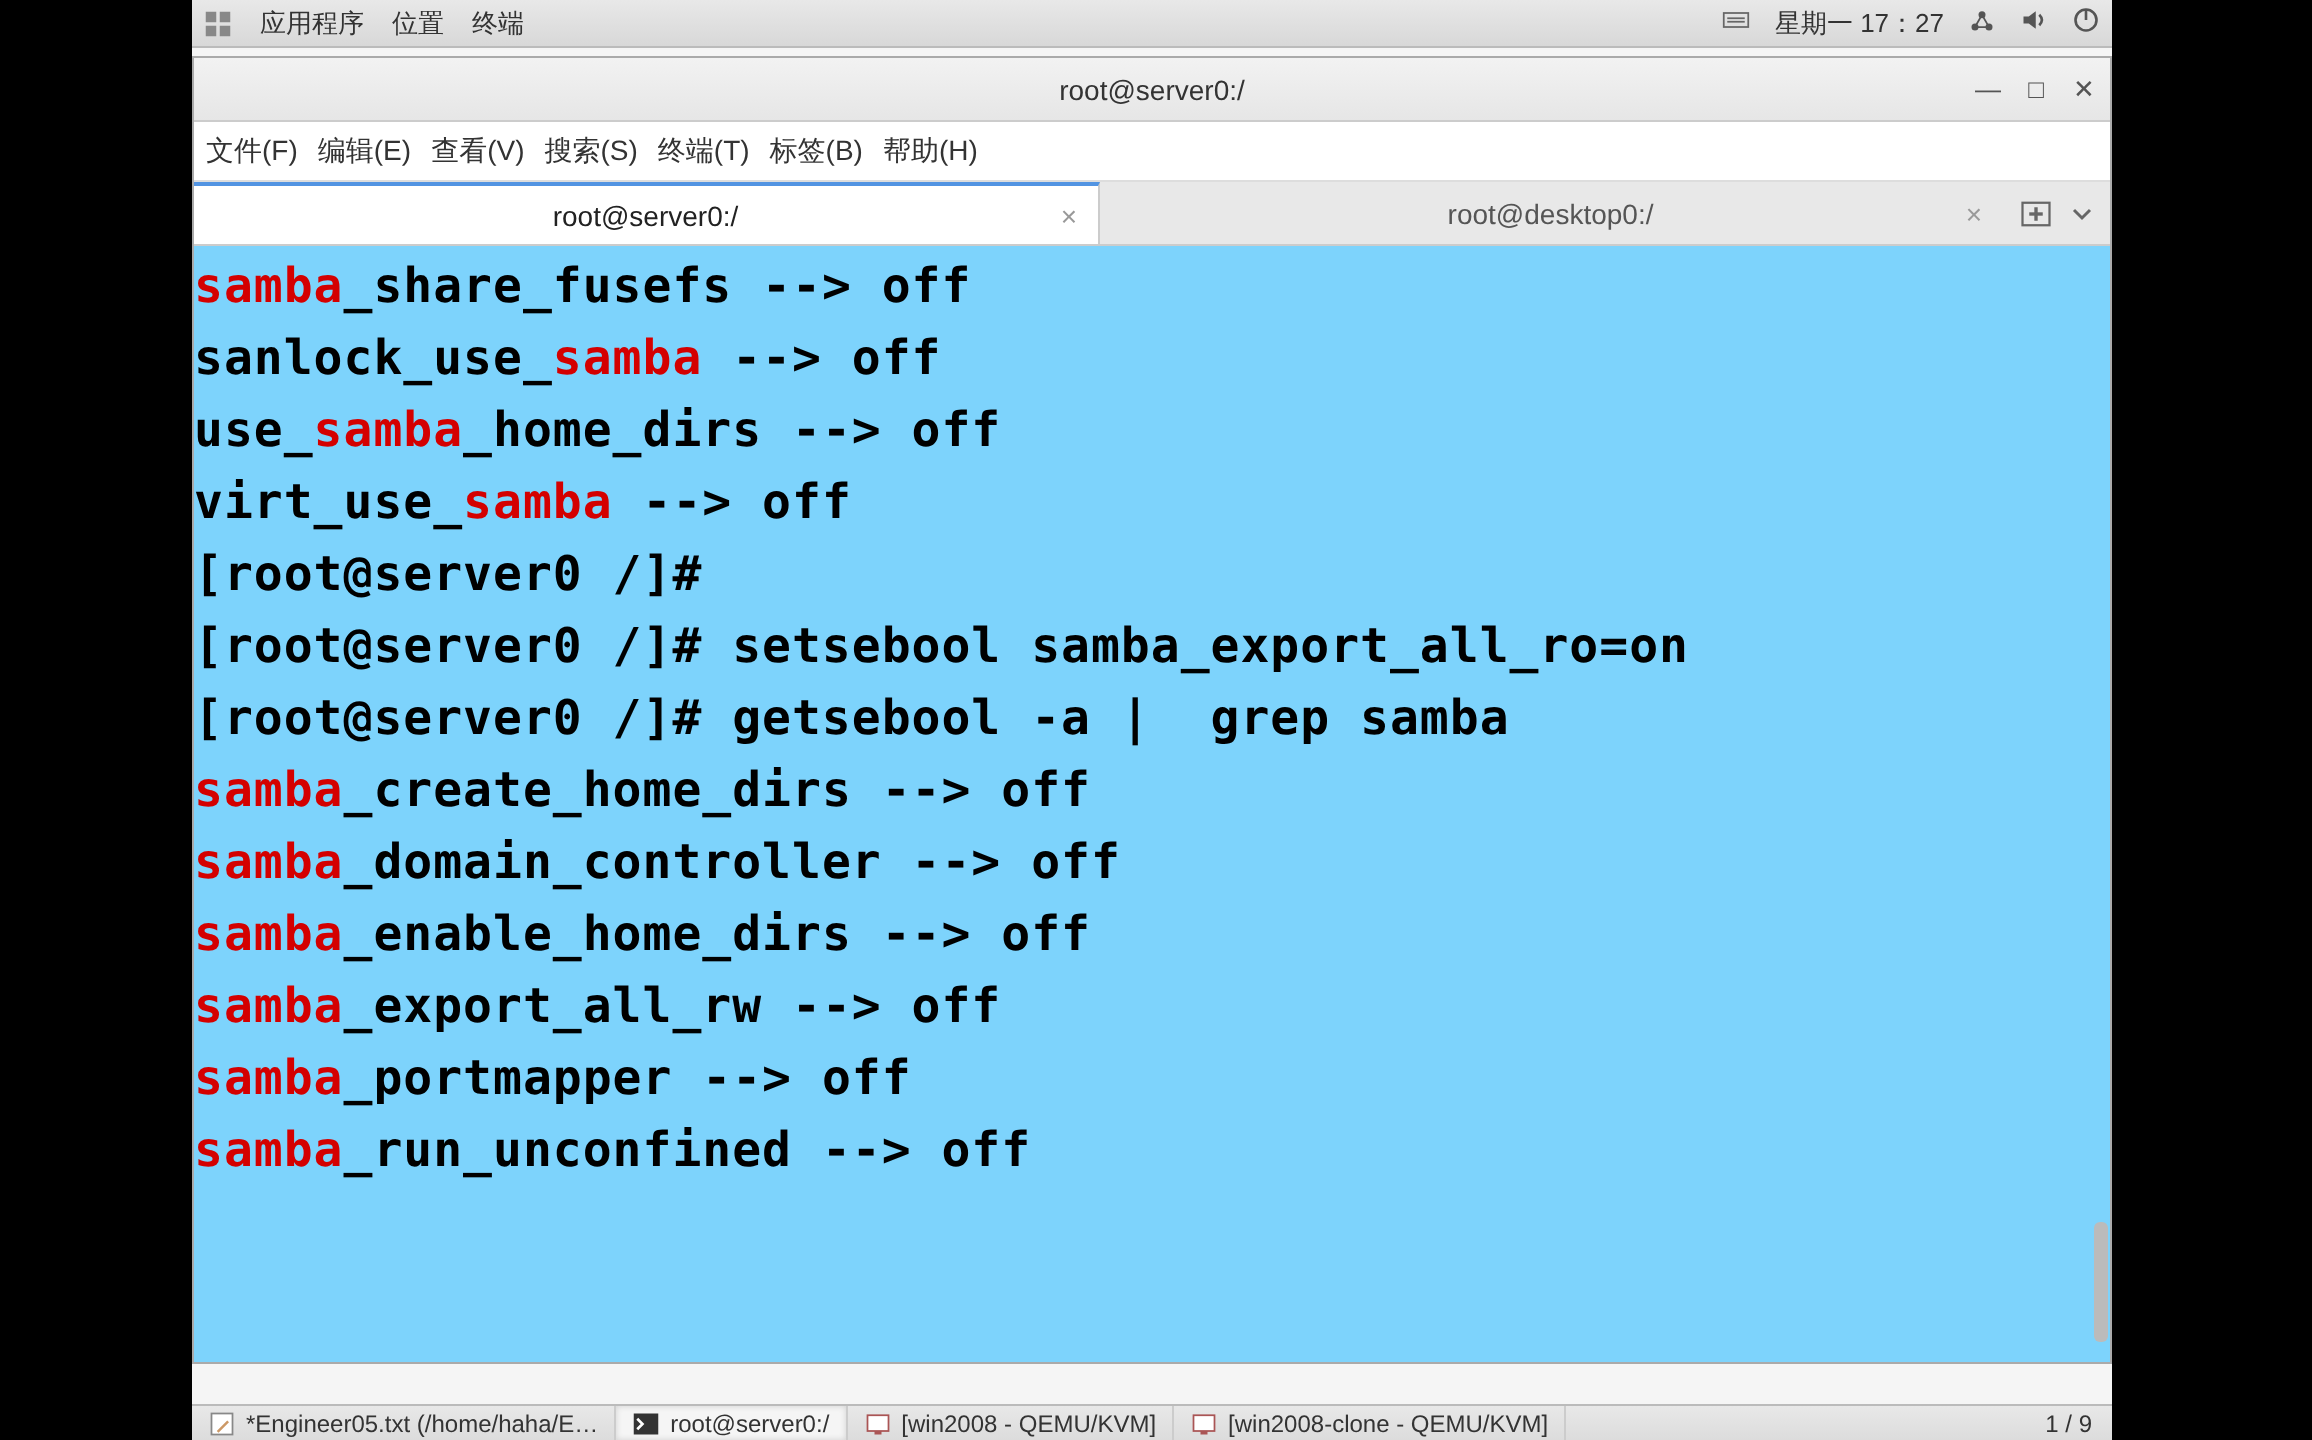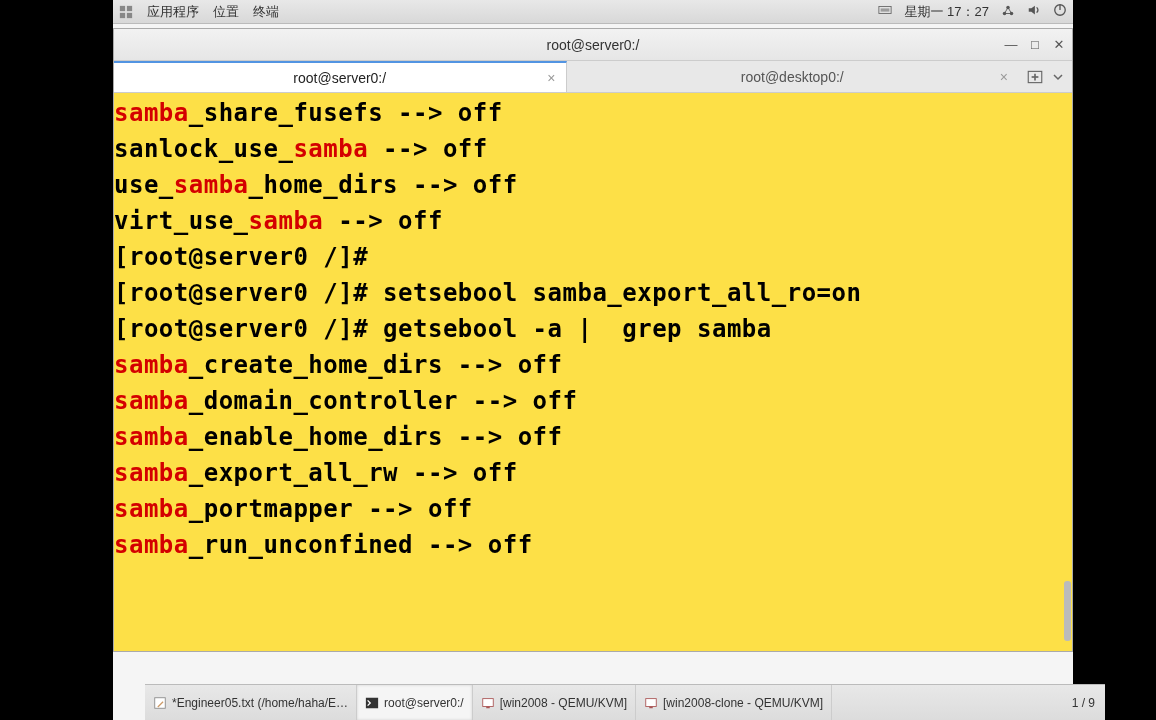"应用程序" .screen { left: 113px -> 96px }
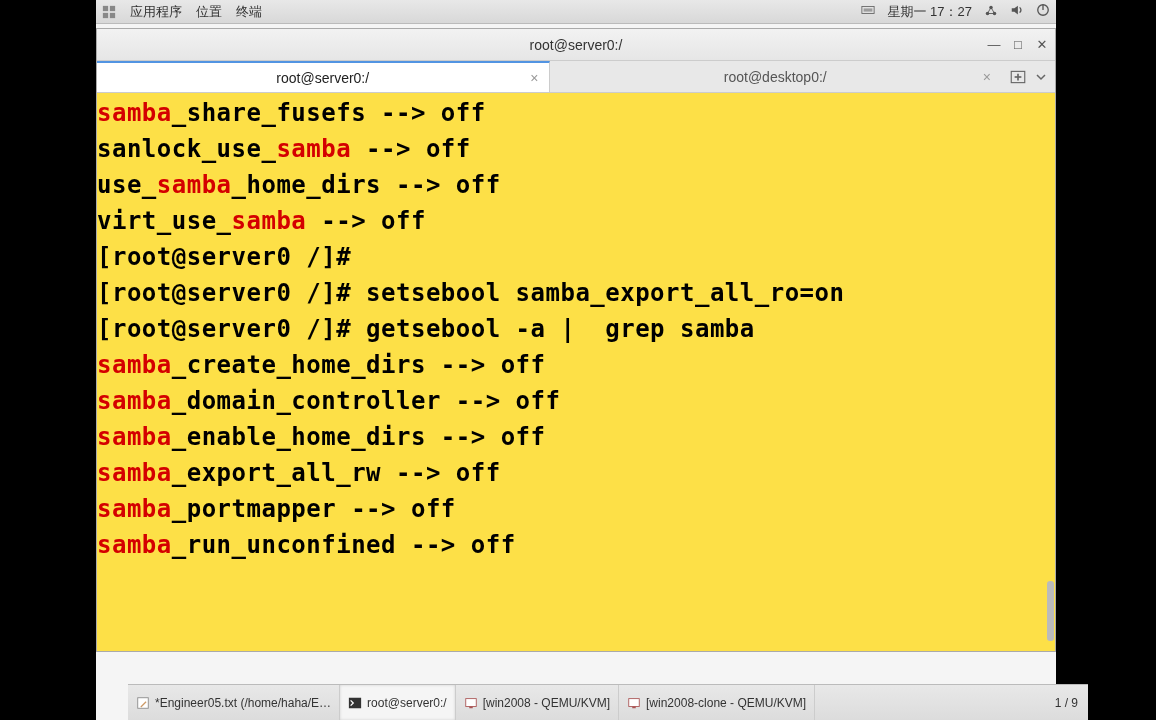"文件(F)" div.menubar { html: none -> <div> <span>文件(F)</span> <span>编辑(E)</span> <span>查看(V)</span> <span>搜索(S)</span> <span>终端(T)</span> <span>标签(B)</span> <span>帮助(H)</span> </div> }
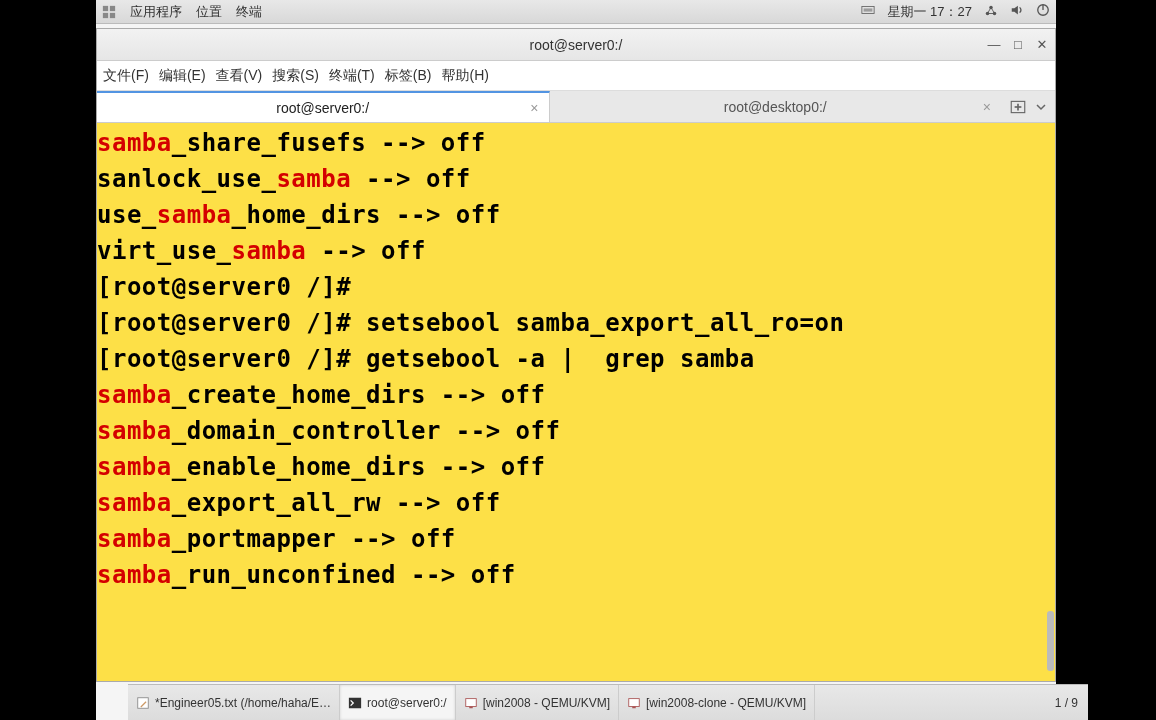"samba_share_fusefs --> off" .terminal { background: #fde047 -> #7dd3fc }
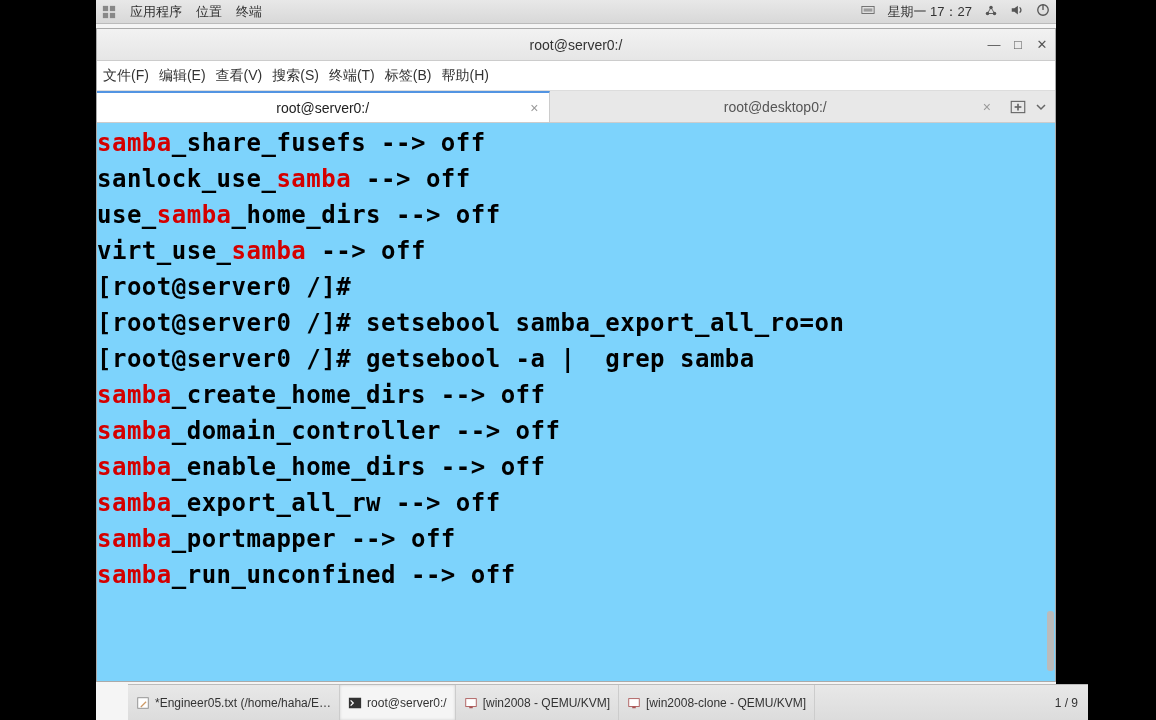"*Engineer05.txt (/home/haha/E…" .taskbar { height: 36px -> 18px; margin-left: 32px -> none }
